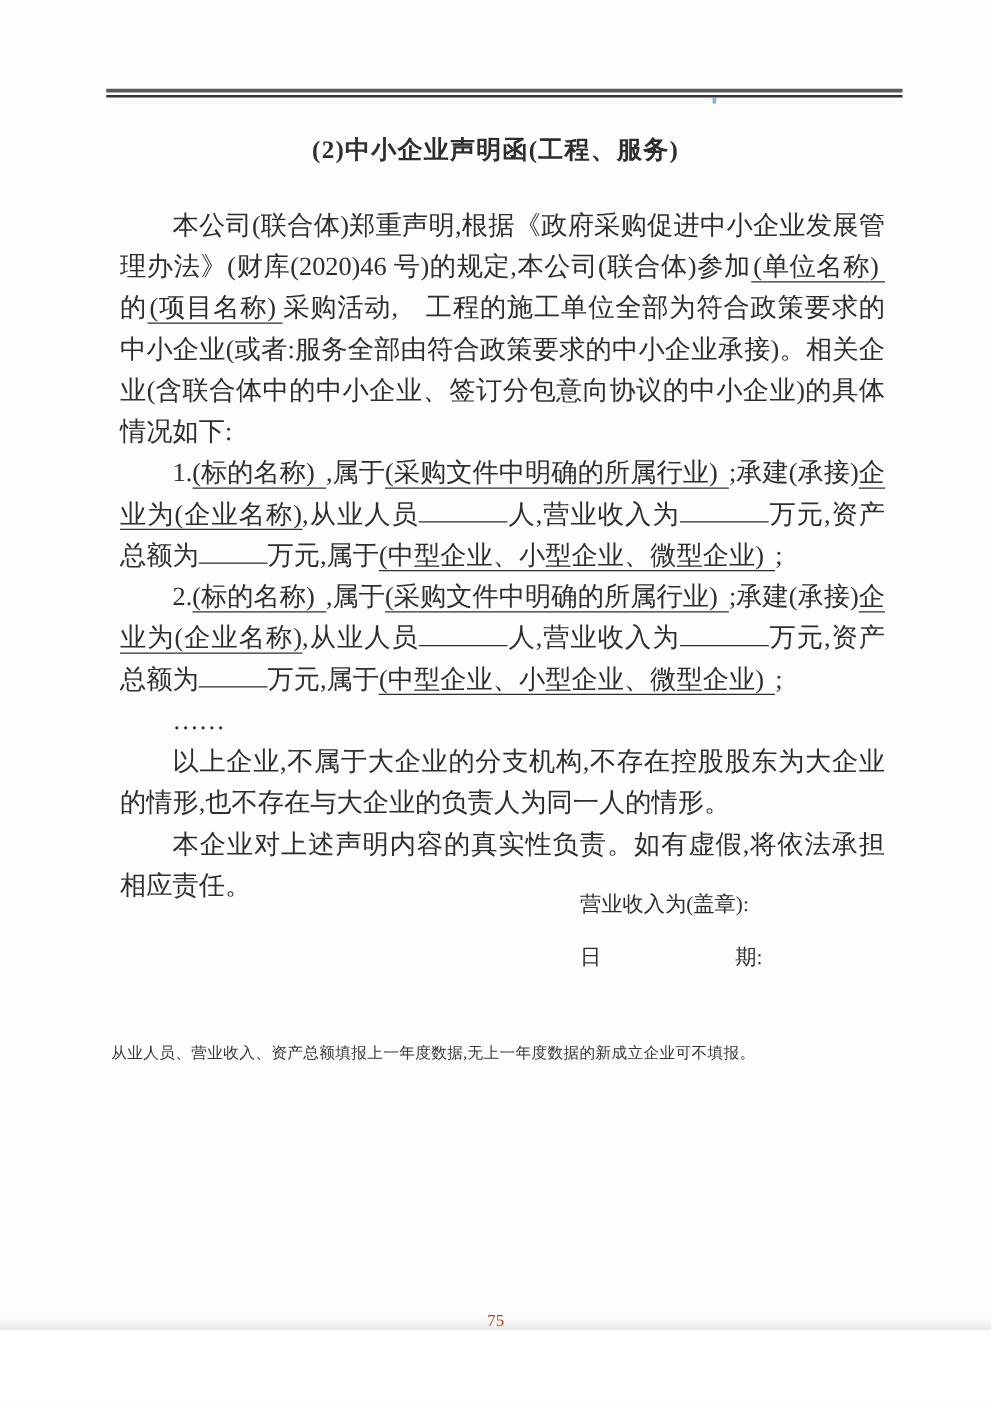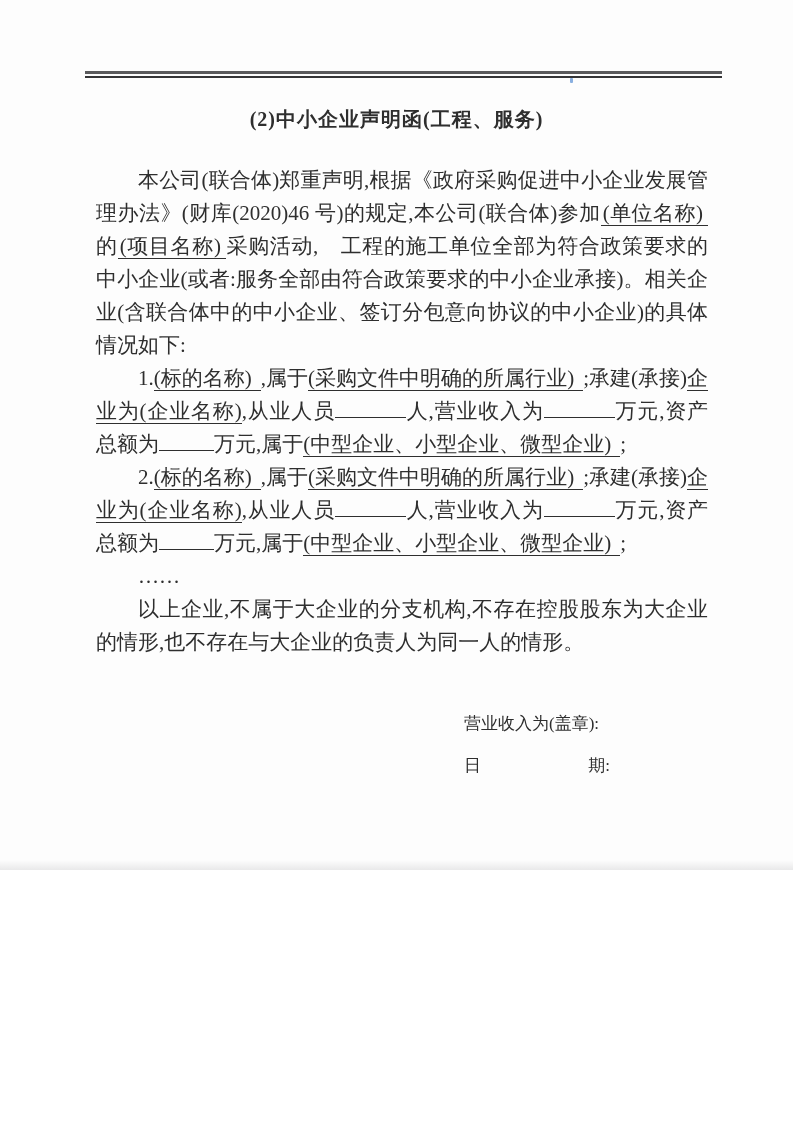"(2)中小企业声明函(工程、服务)" .page { height: 870px -> 1064px }
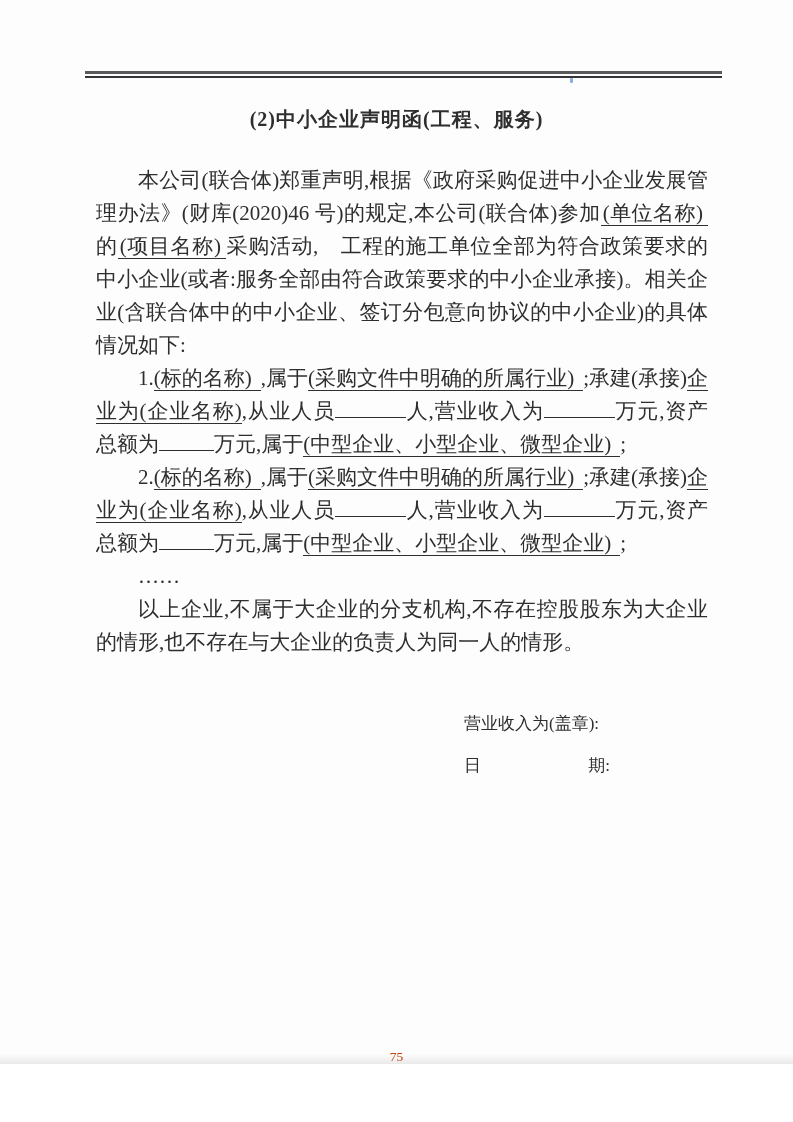"本企业对上述声明内容的真实性负责。如有虚假,将依法承担相应责任。" p.para { html: none -> <p>本企业对上述声明内容的真实性负责。如有虚假,将依法承担相应责任。</p> }
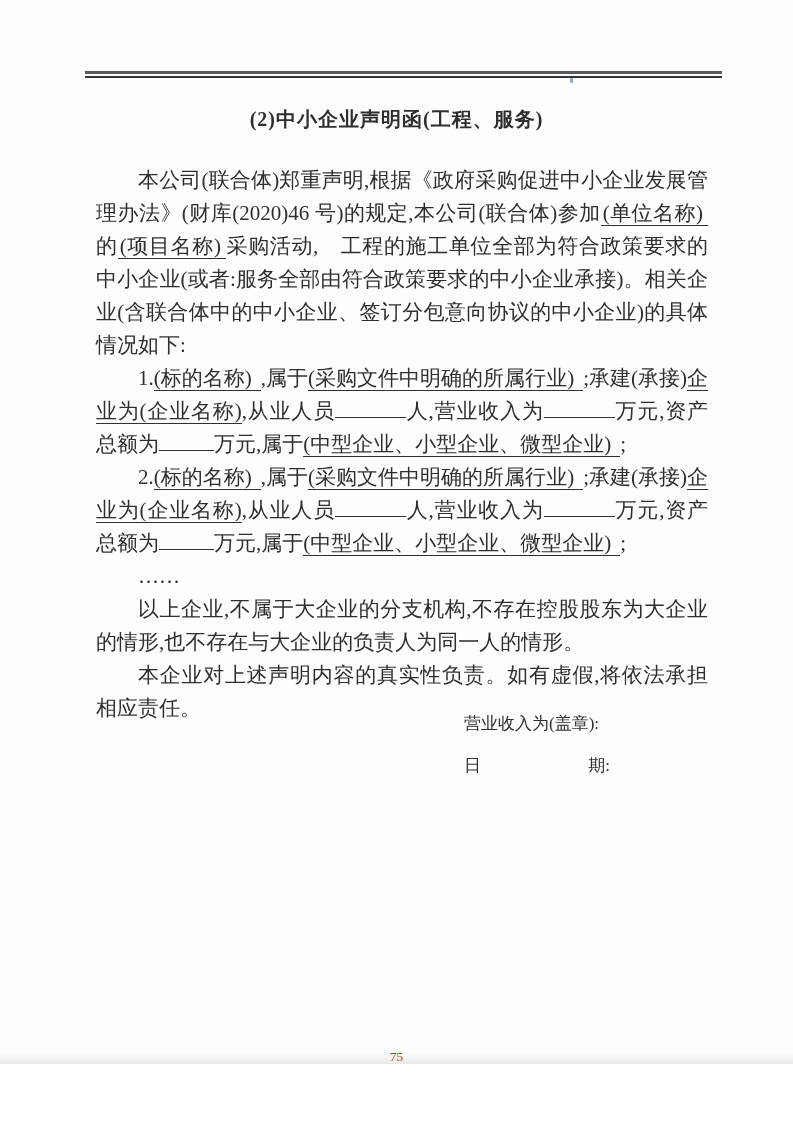"从业人员、营业收入、资产总额填报上一年度数据,无上一年度数据的新成立企业可不填报" div.footnote { html: none -> <div>从业人员、营业收入、资产总额填报上一年度数据,无上一年度数据的新成立企业可不填报。</div> }
